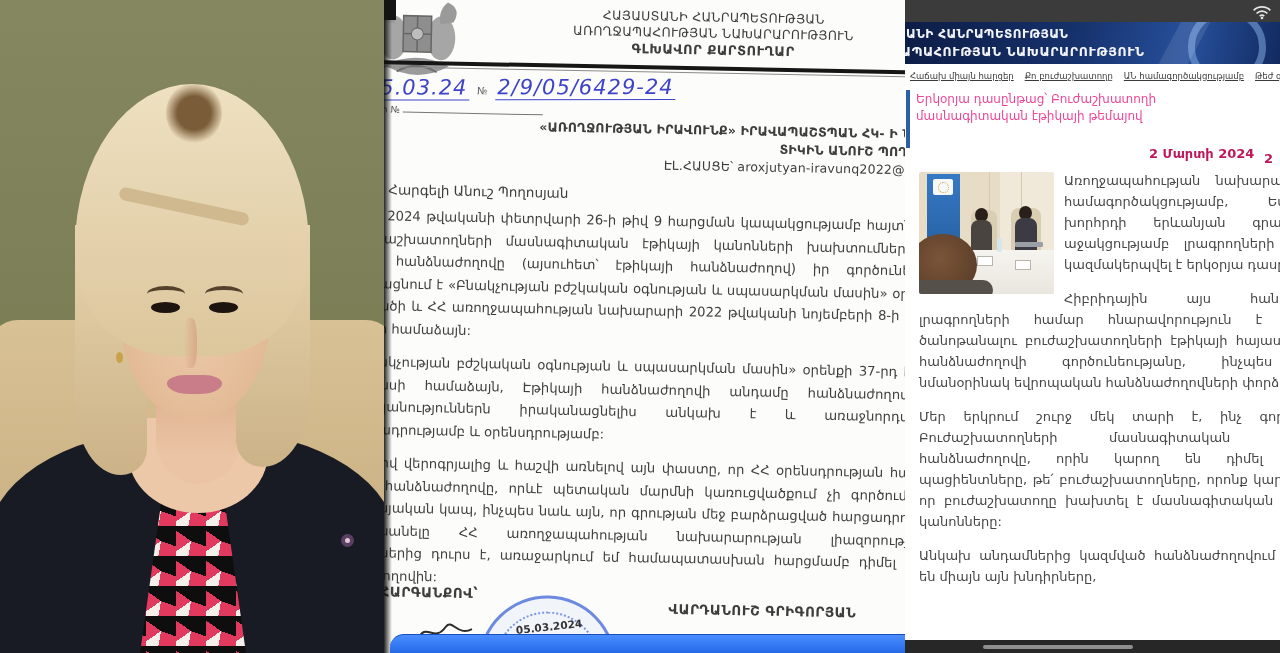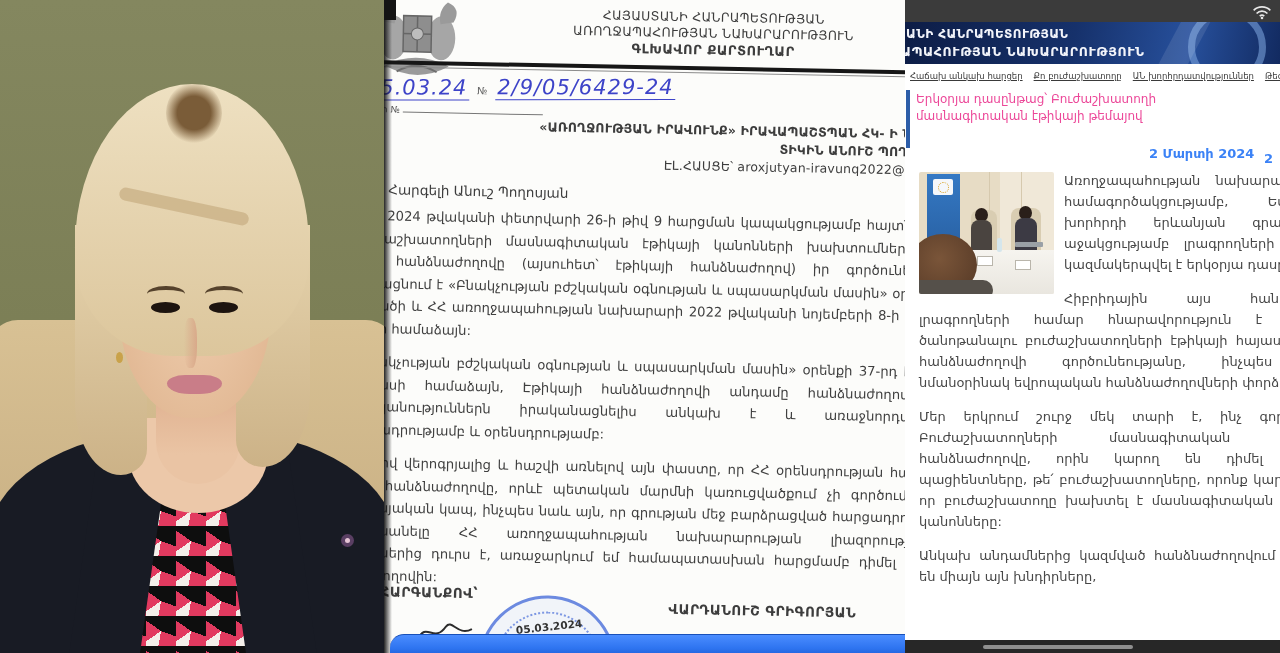"Հաճախ անկախ հարցեր" a { text: անկախ -> միայն }
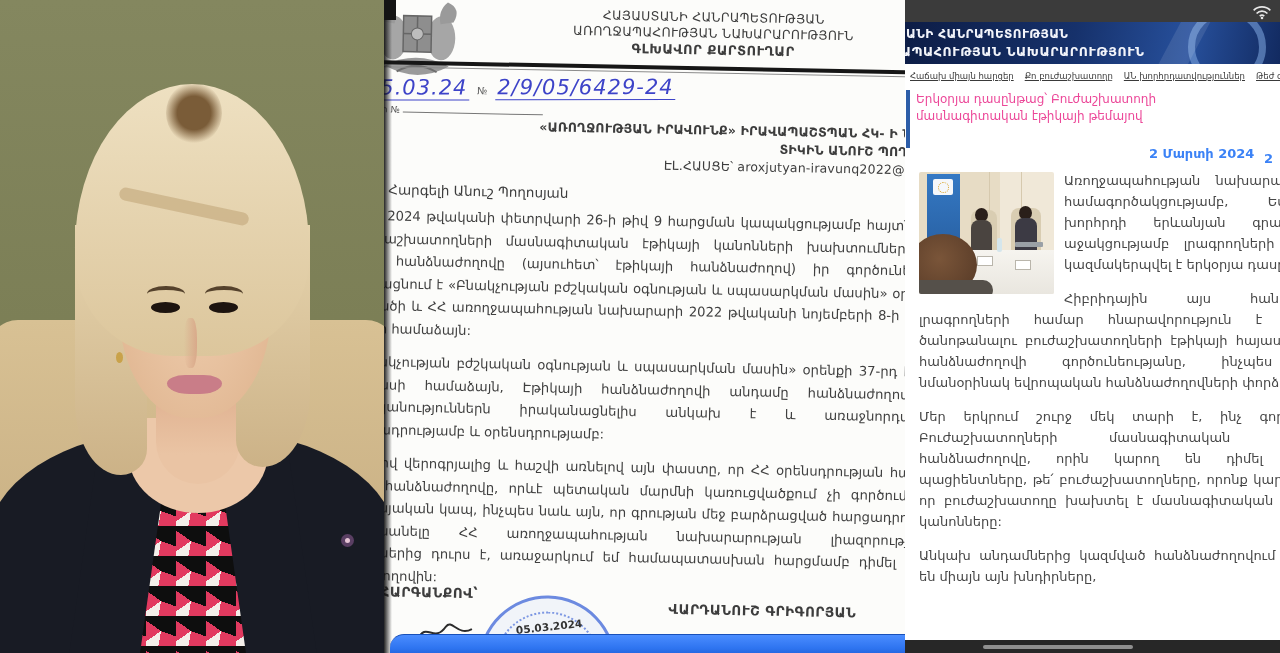"ԱՆ խորհրդատվություններ" a { text: խորհրդատվություններ -> համագործակցությամբ }
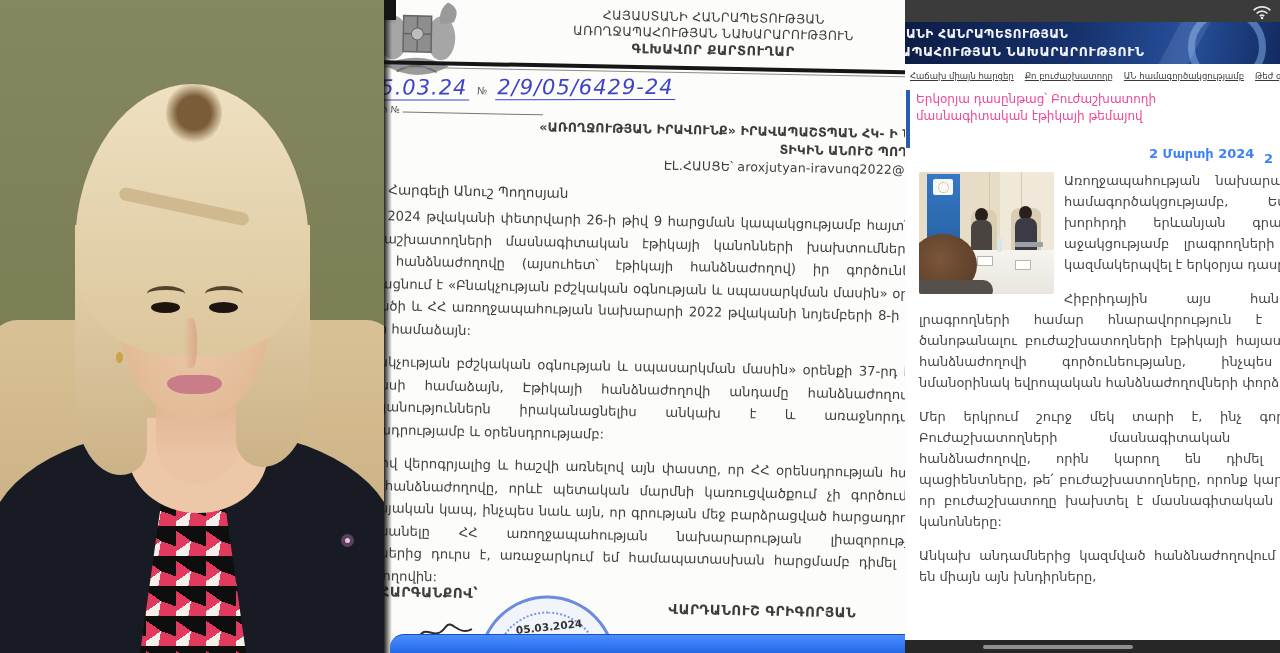"2 Մարտի 2024 2" .art-date { color: #3b82f6 -> #be185d }
